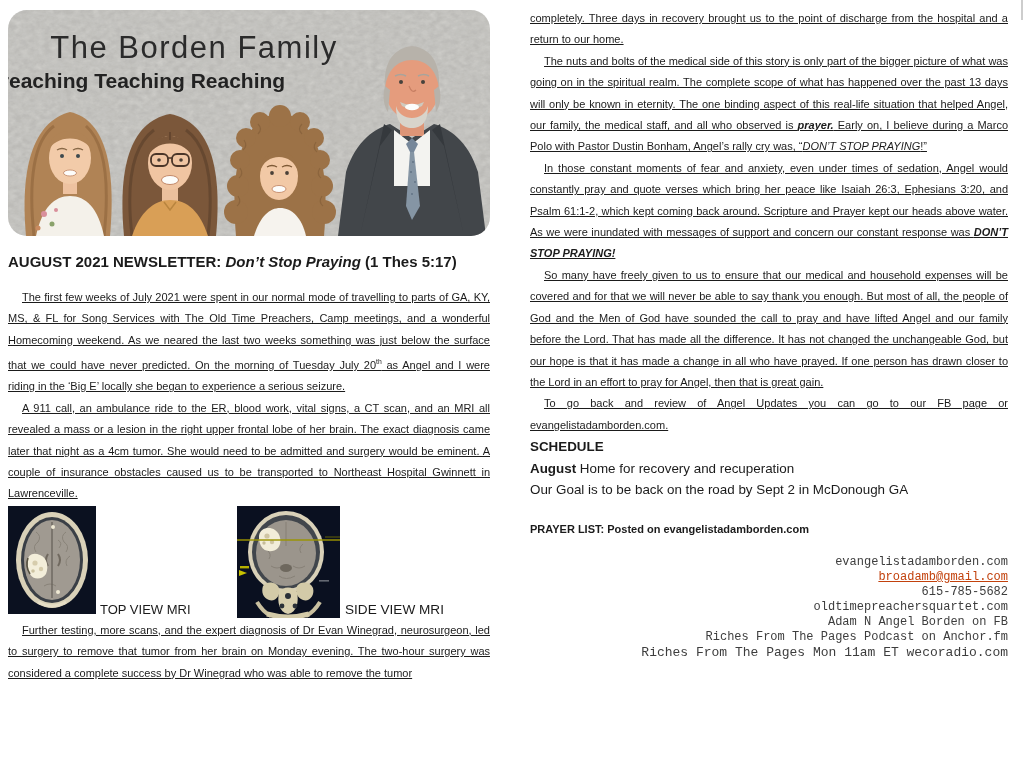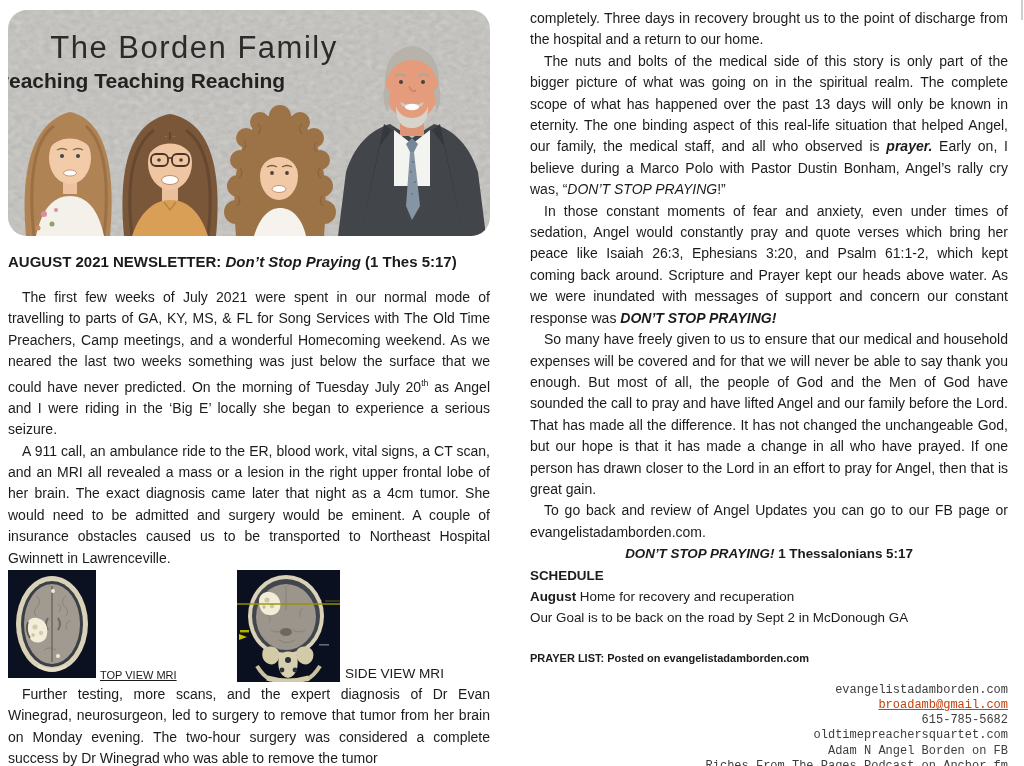"completely. Three days in recovery" .body-p { font-size: 14px -> 11px; text-decoration: none -> underline }
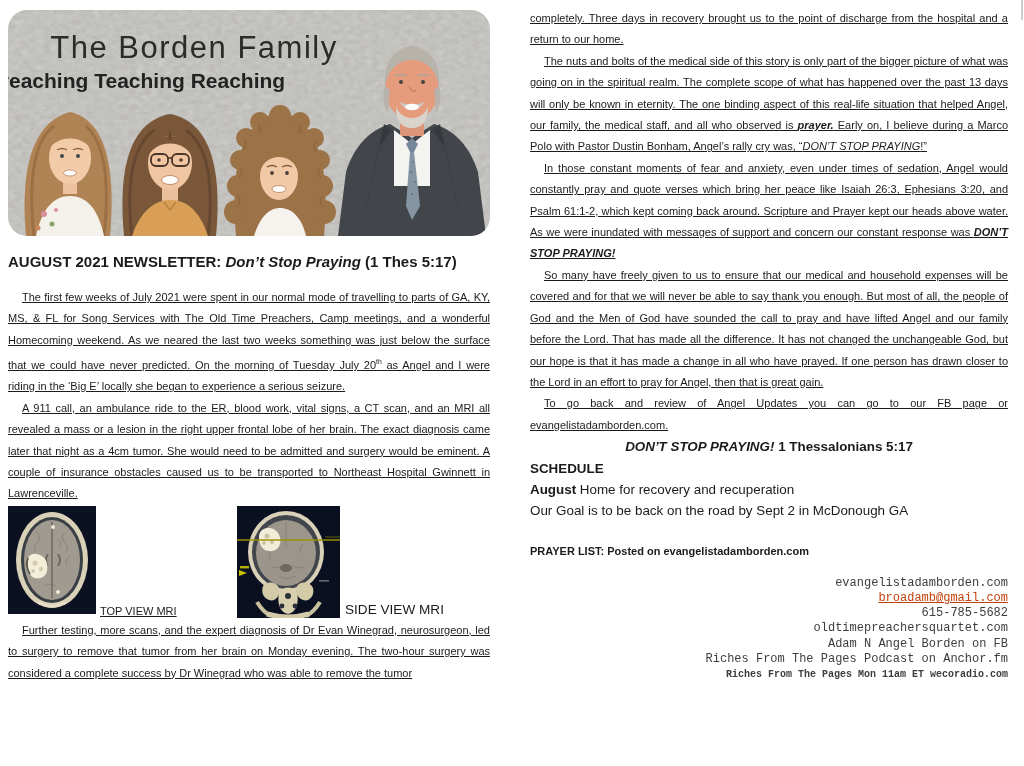"DON’T STOP PRAYING! 1 Thessalonians" p.center-line { html: <p><span>DON’T STOP PRAYING!</span><span> 1 Thessalonians 5:17</span></p> -> none }
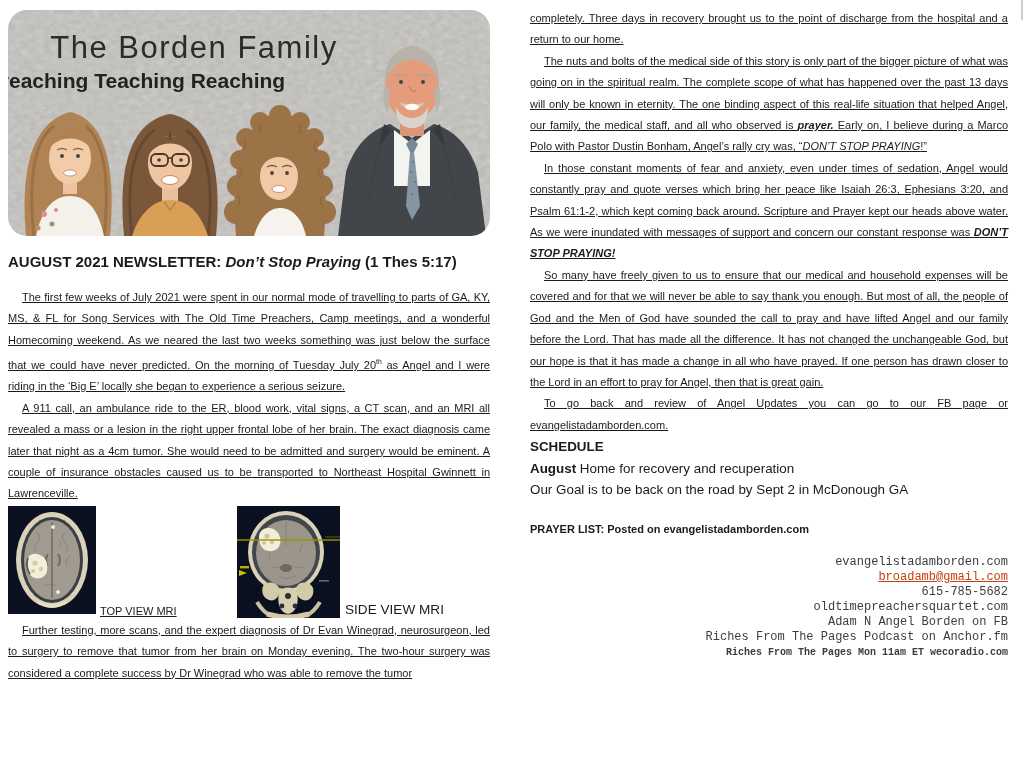"TOP VIEW MRI" .mri-cap-1 { font-size: 11px -> 13px; text-decoration: underline -> none }
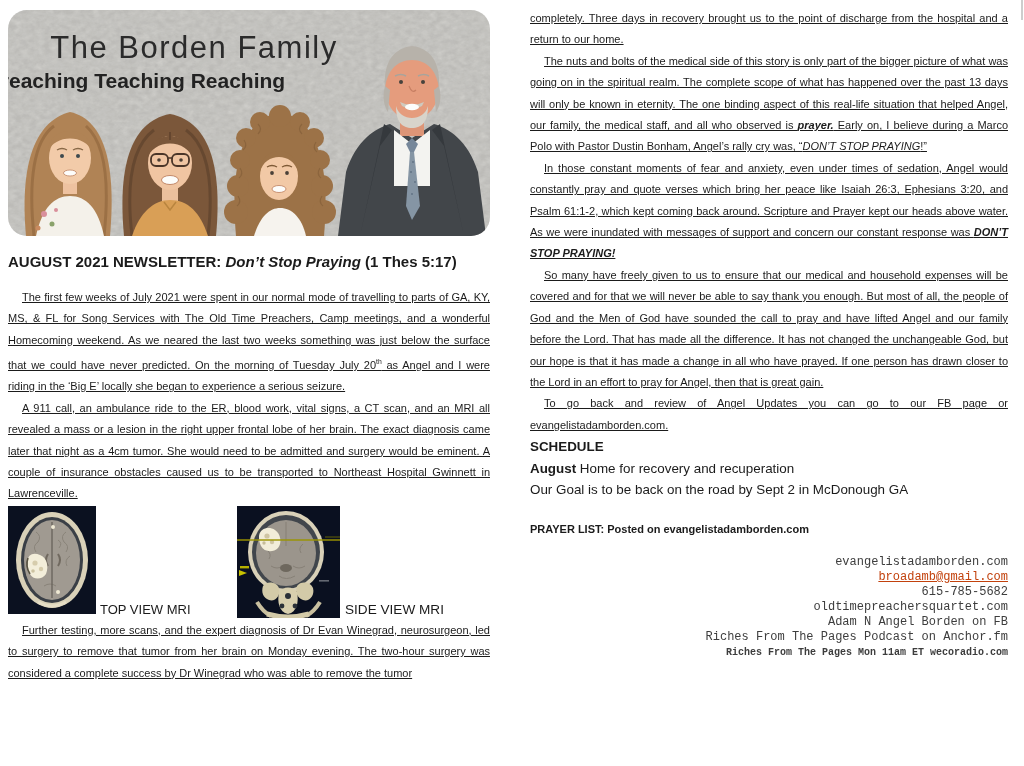"Riches From The Pages Mon" .contact .small { font-size: 10px -> 13px; font-weight: bold -> none }
